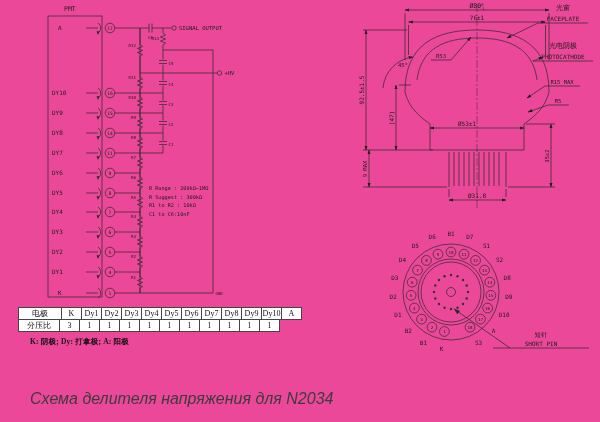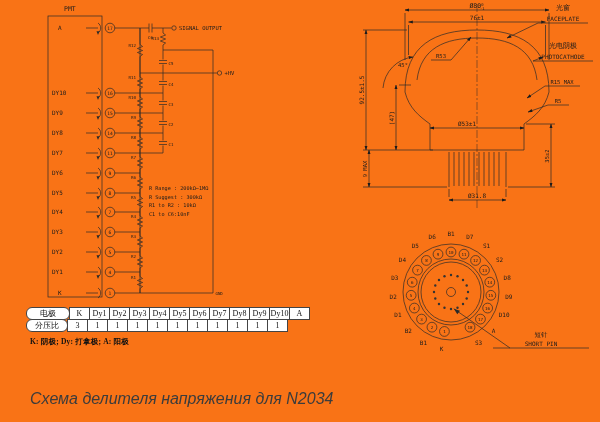"PMT" #canvas { background: #f97316 -> #ec4899 }
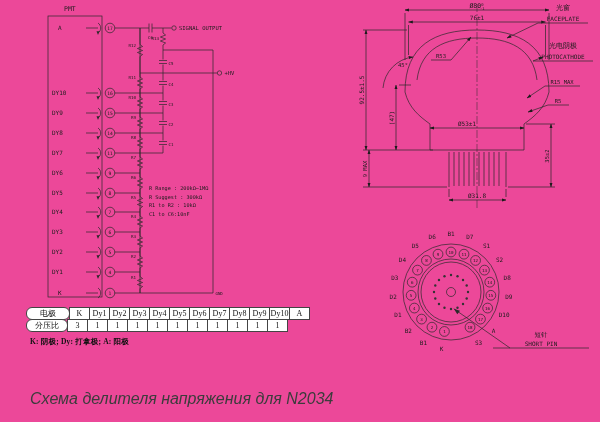"电极" .tcell:first-child { border-radius: 6px -> none; margin-left: 16px -> 8px }
